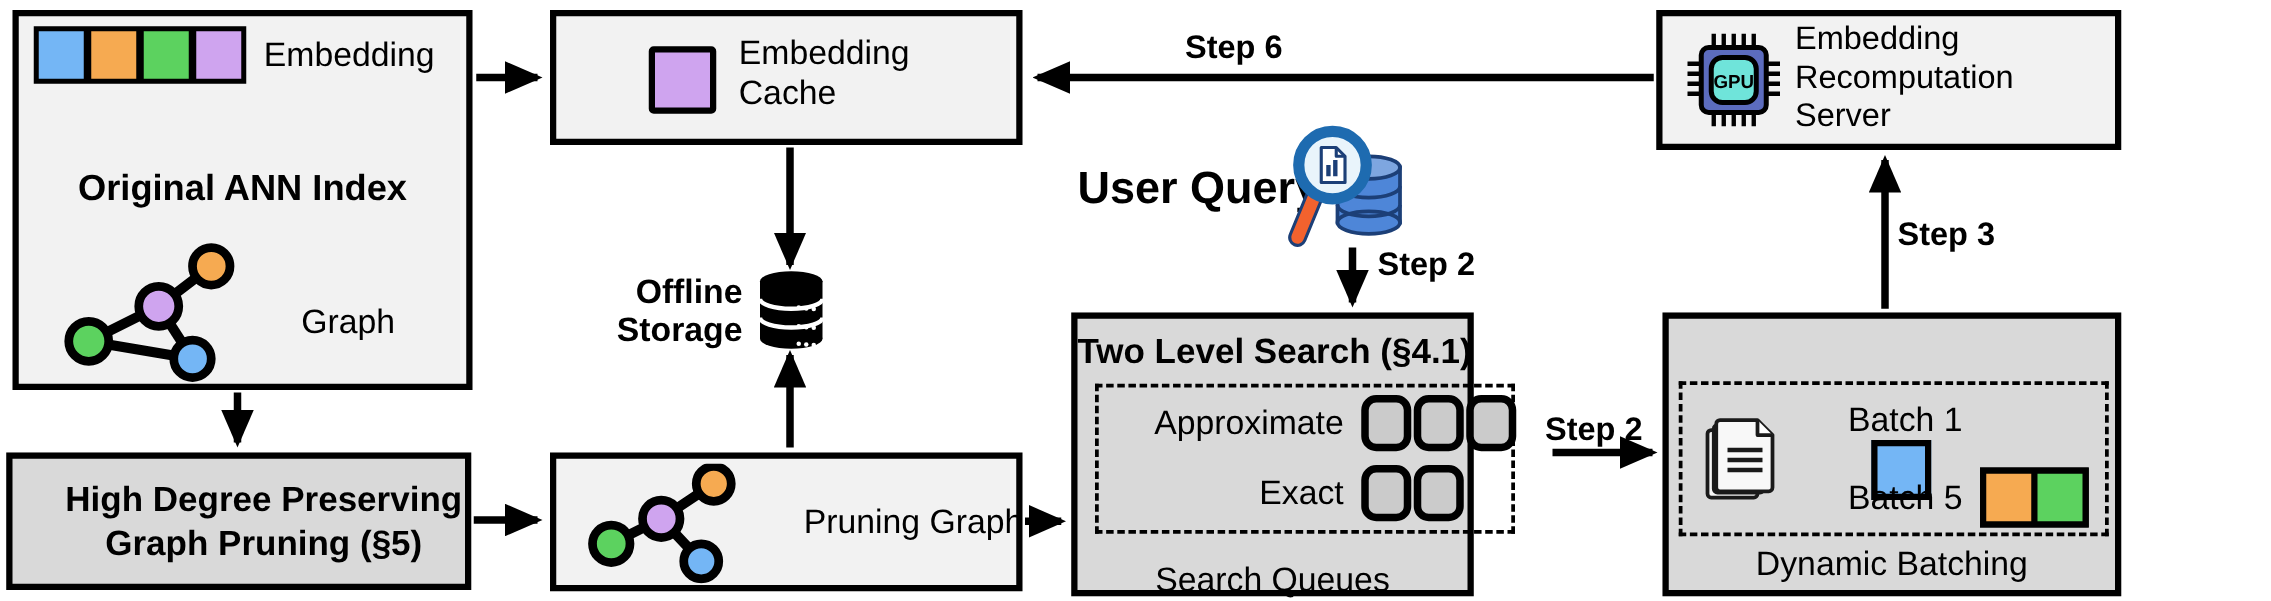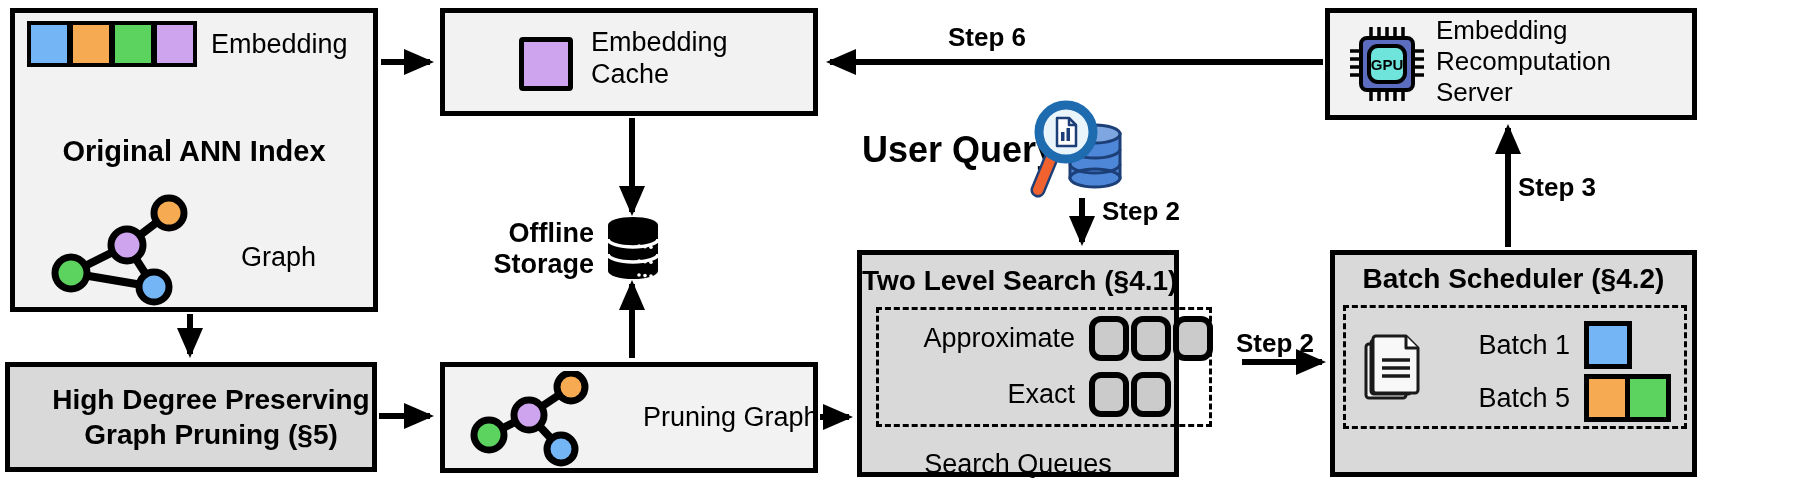"Batch Scheduler (§4.2)" div.abs { html: <div>Batch Scheduler (§4.2)</div> -> none }
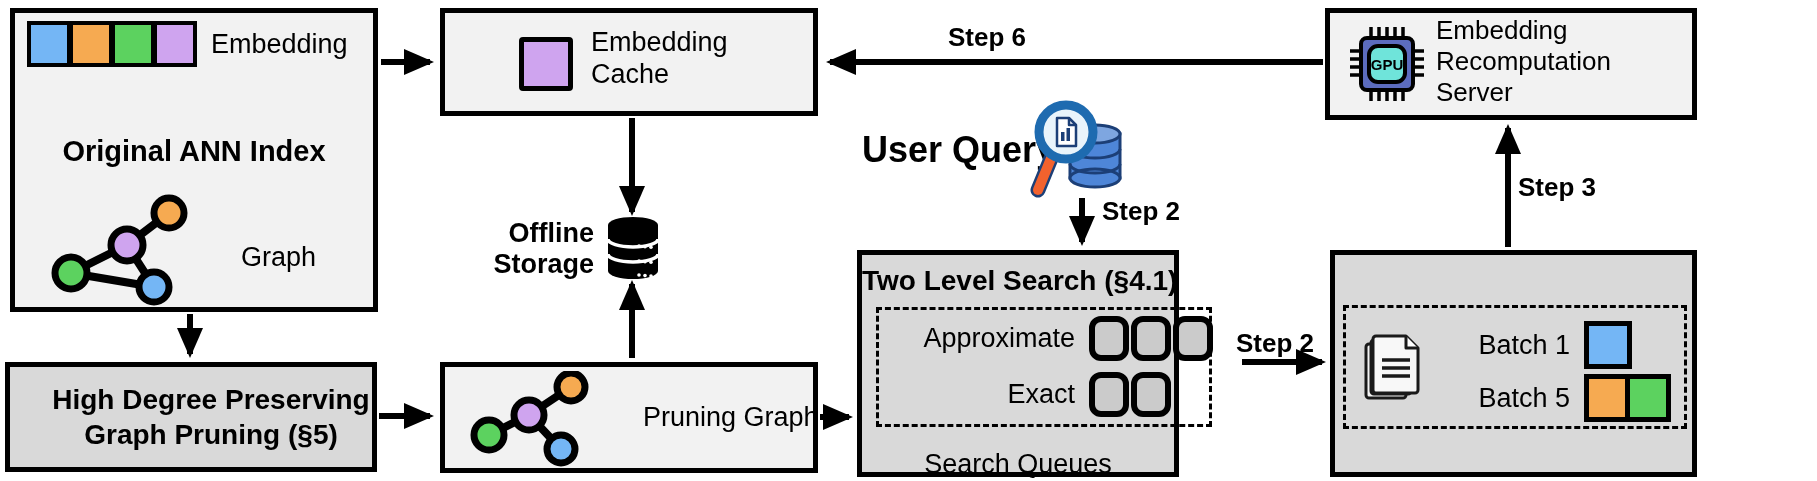"Batch 1" div.qrow { flex-direction: none -> column }
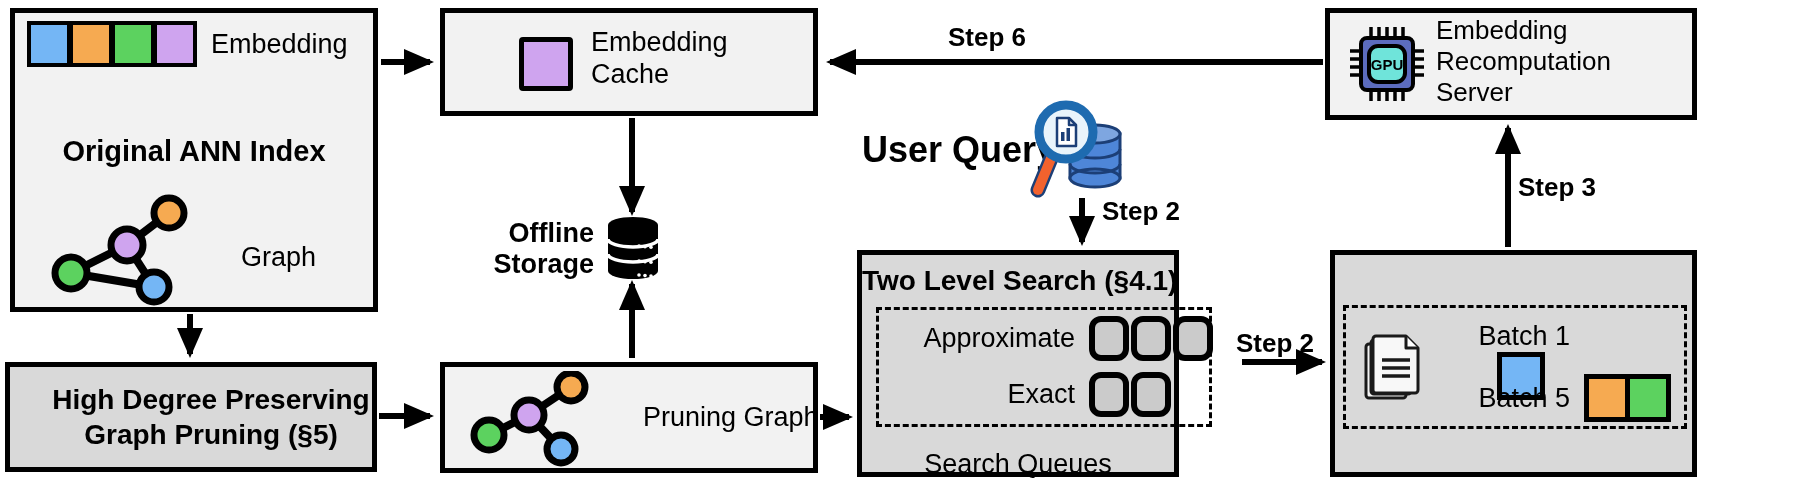"Dynamic Batching" div.abs { html: none -> <div>Dynamic Batching</div> }
